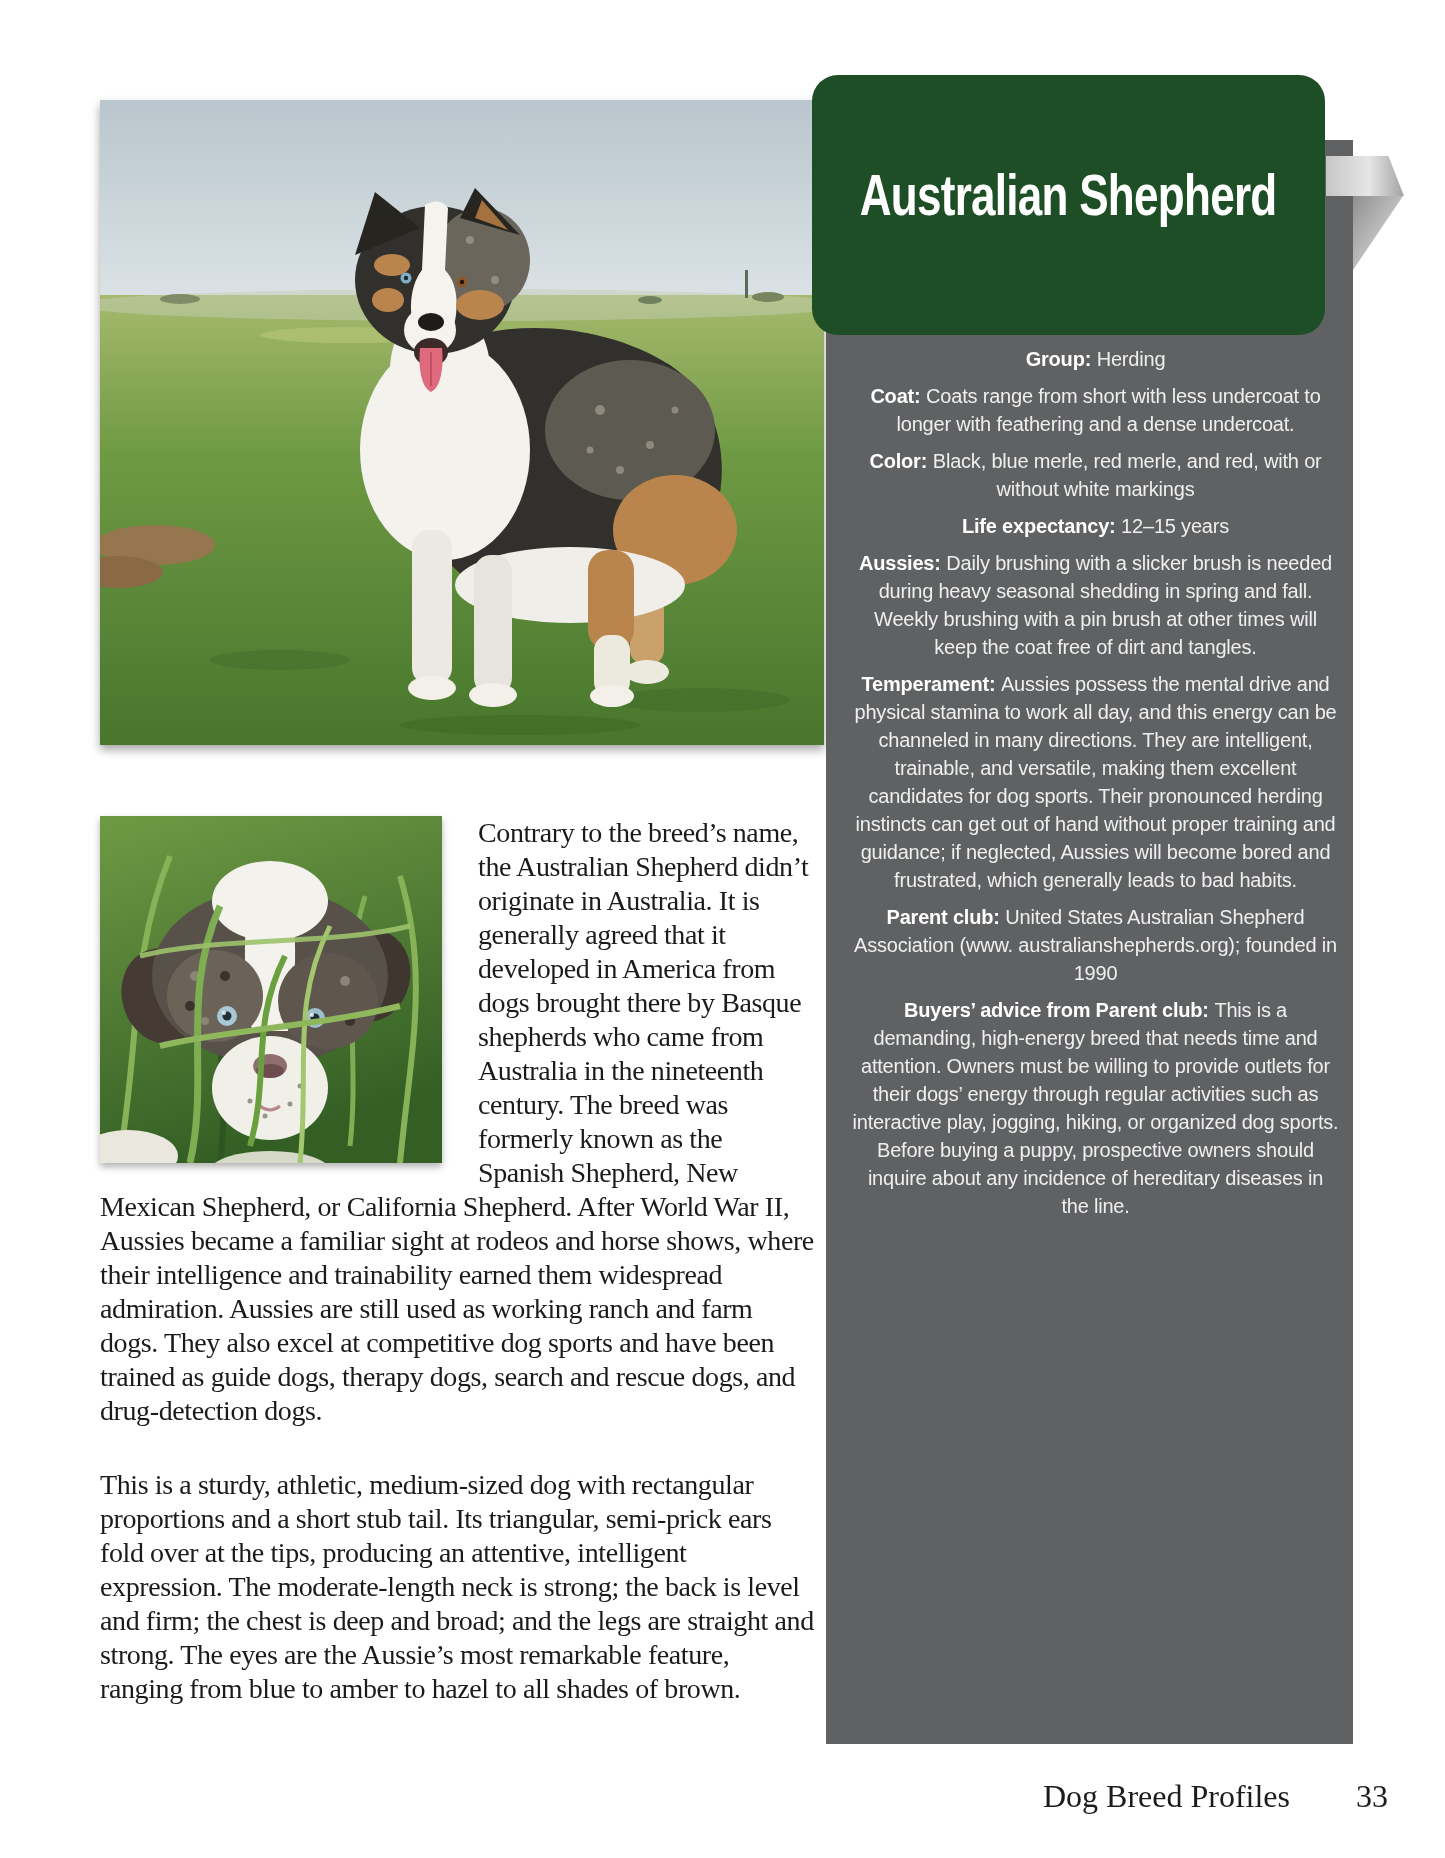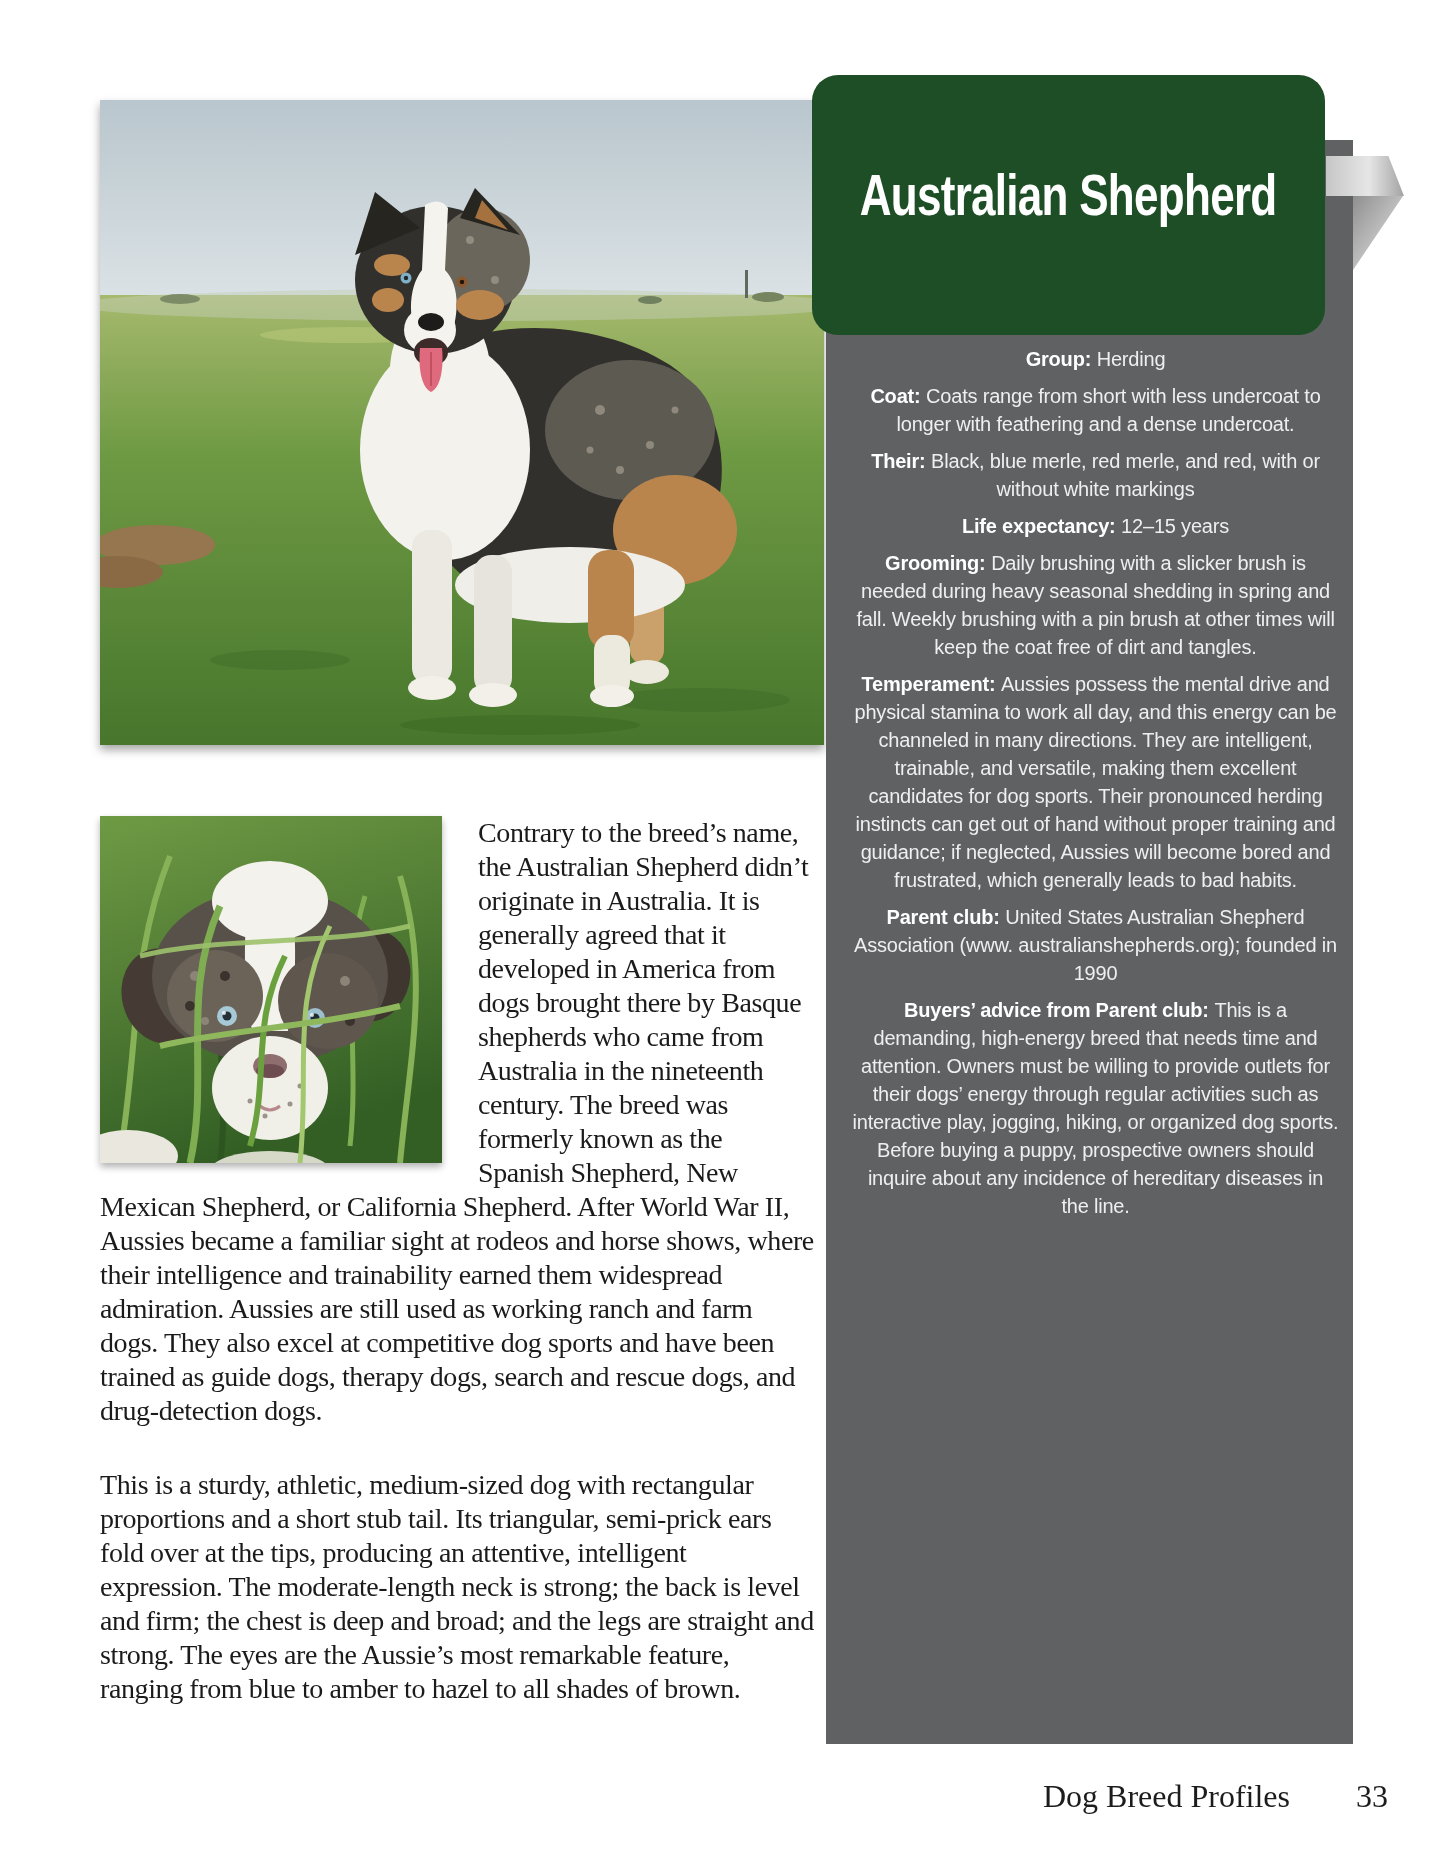"Their:" b { text: Their -> Color }
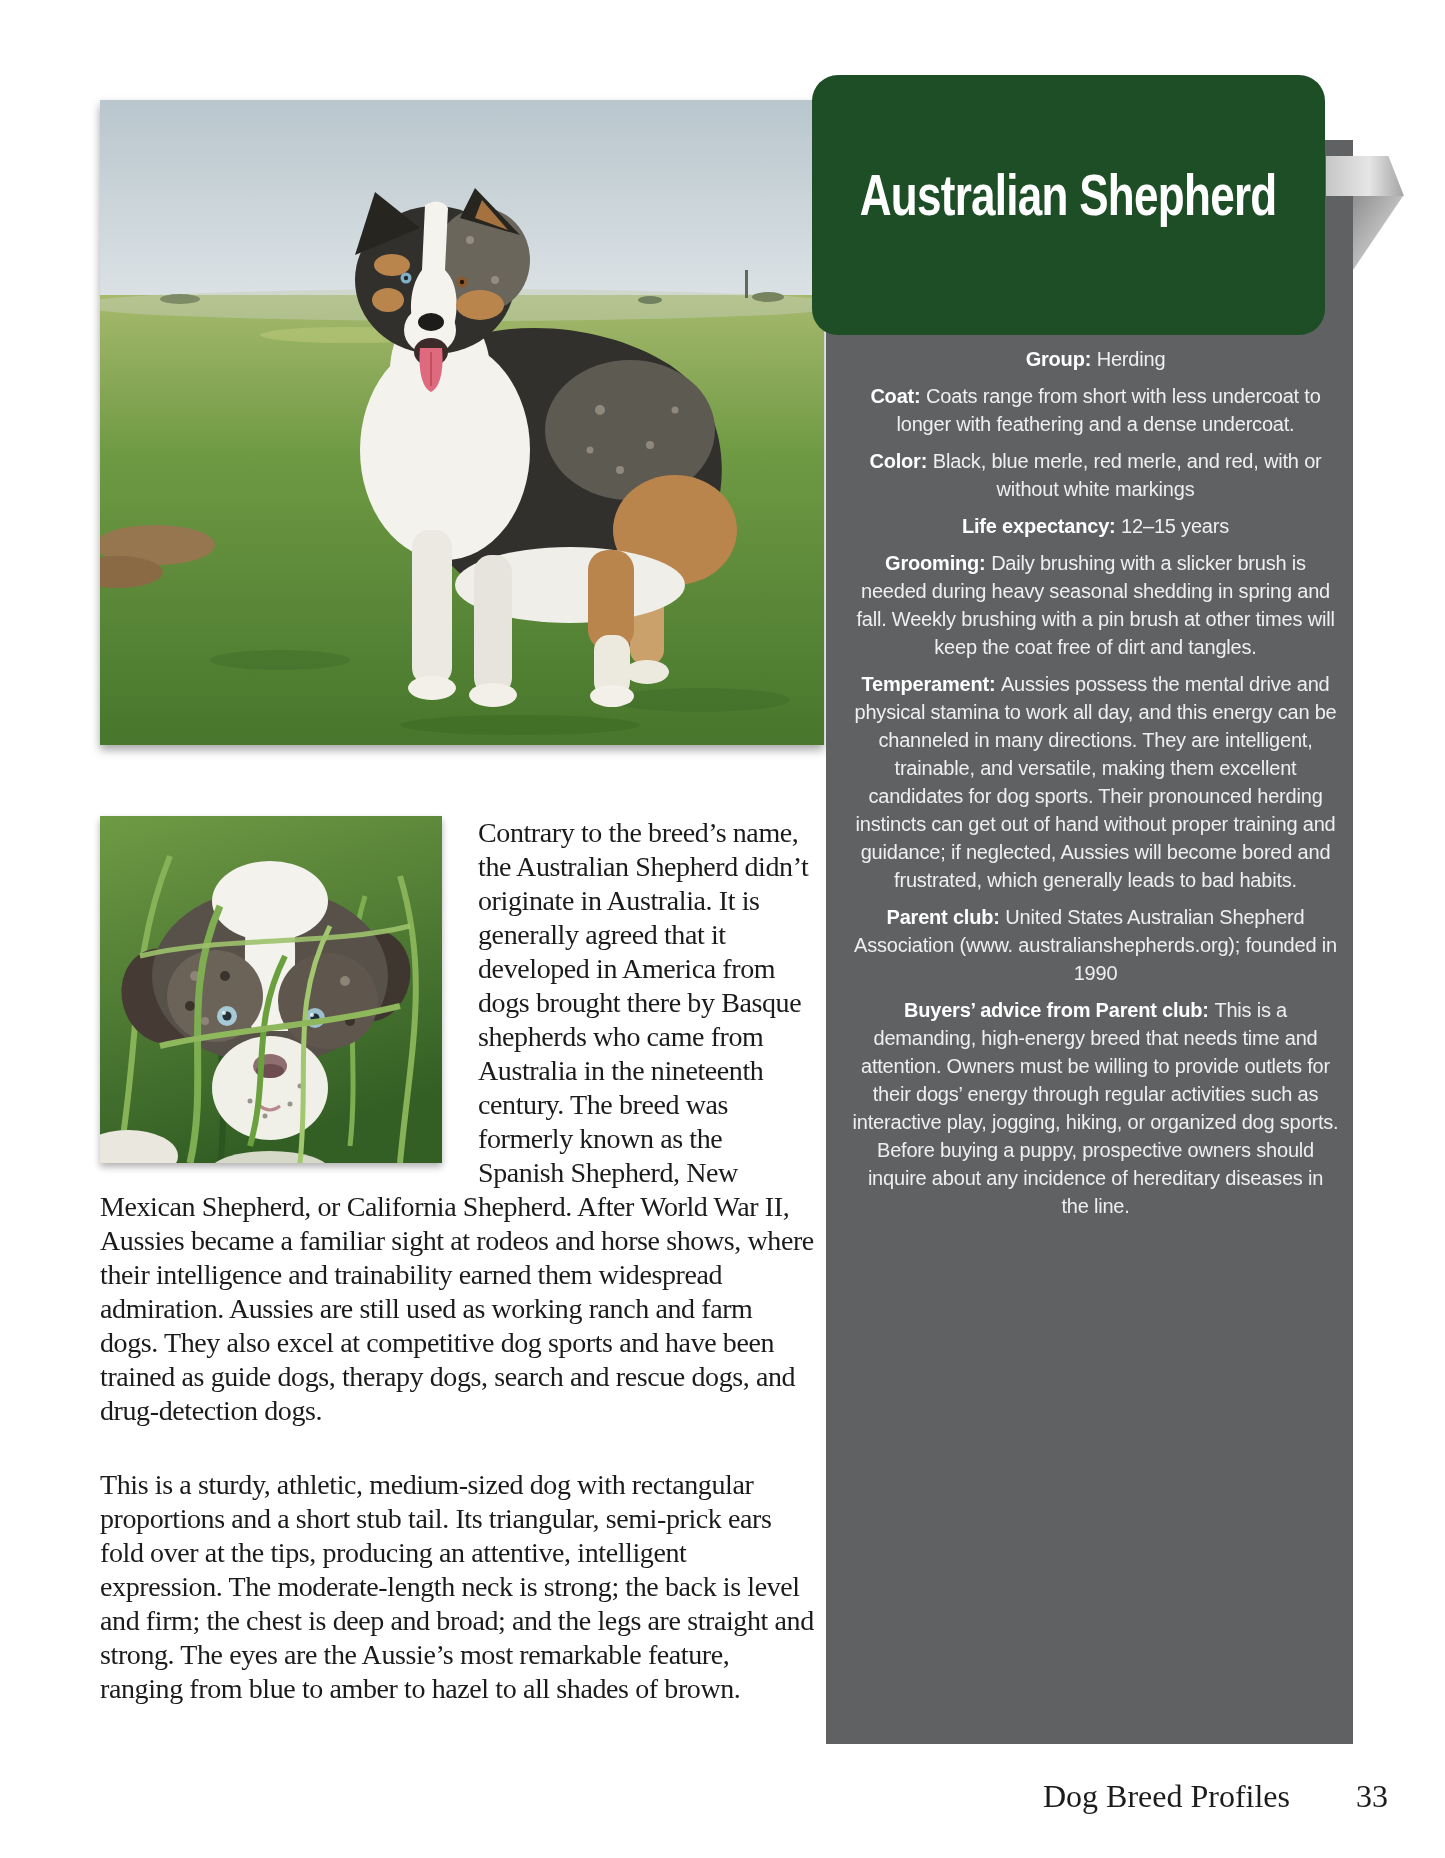"Grooming:" b { text: Grooming -> Aussies }
